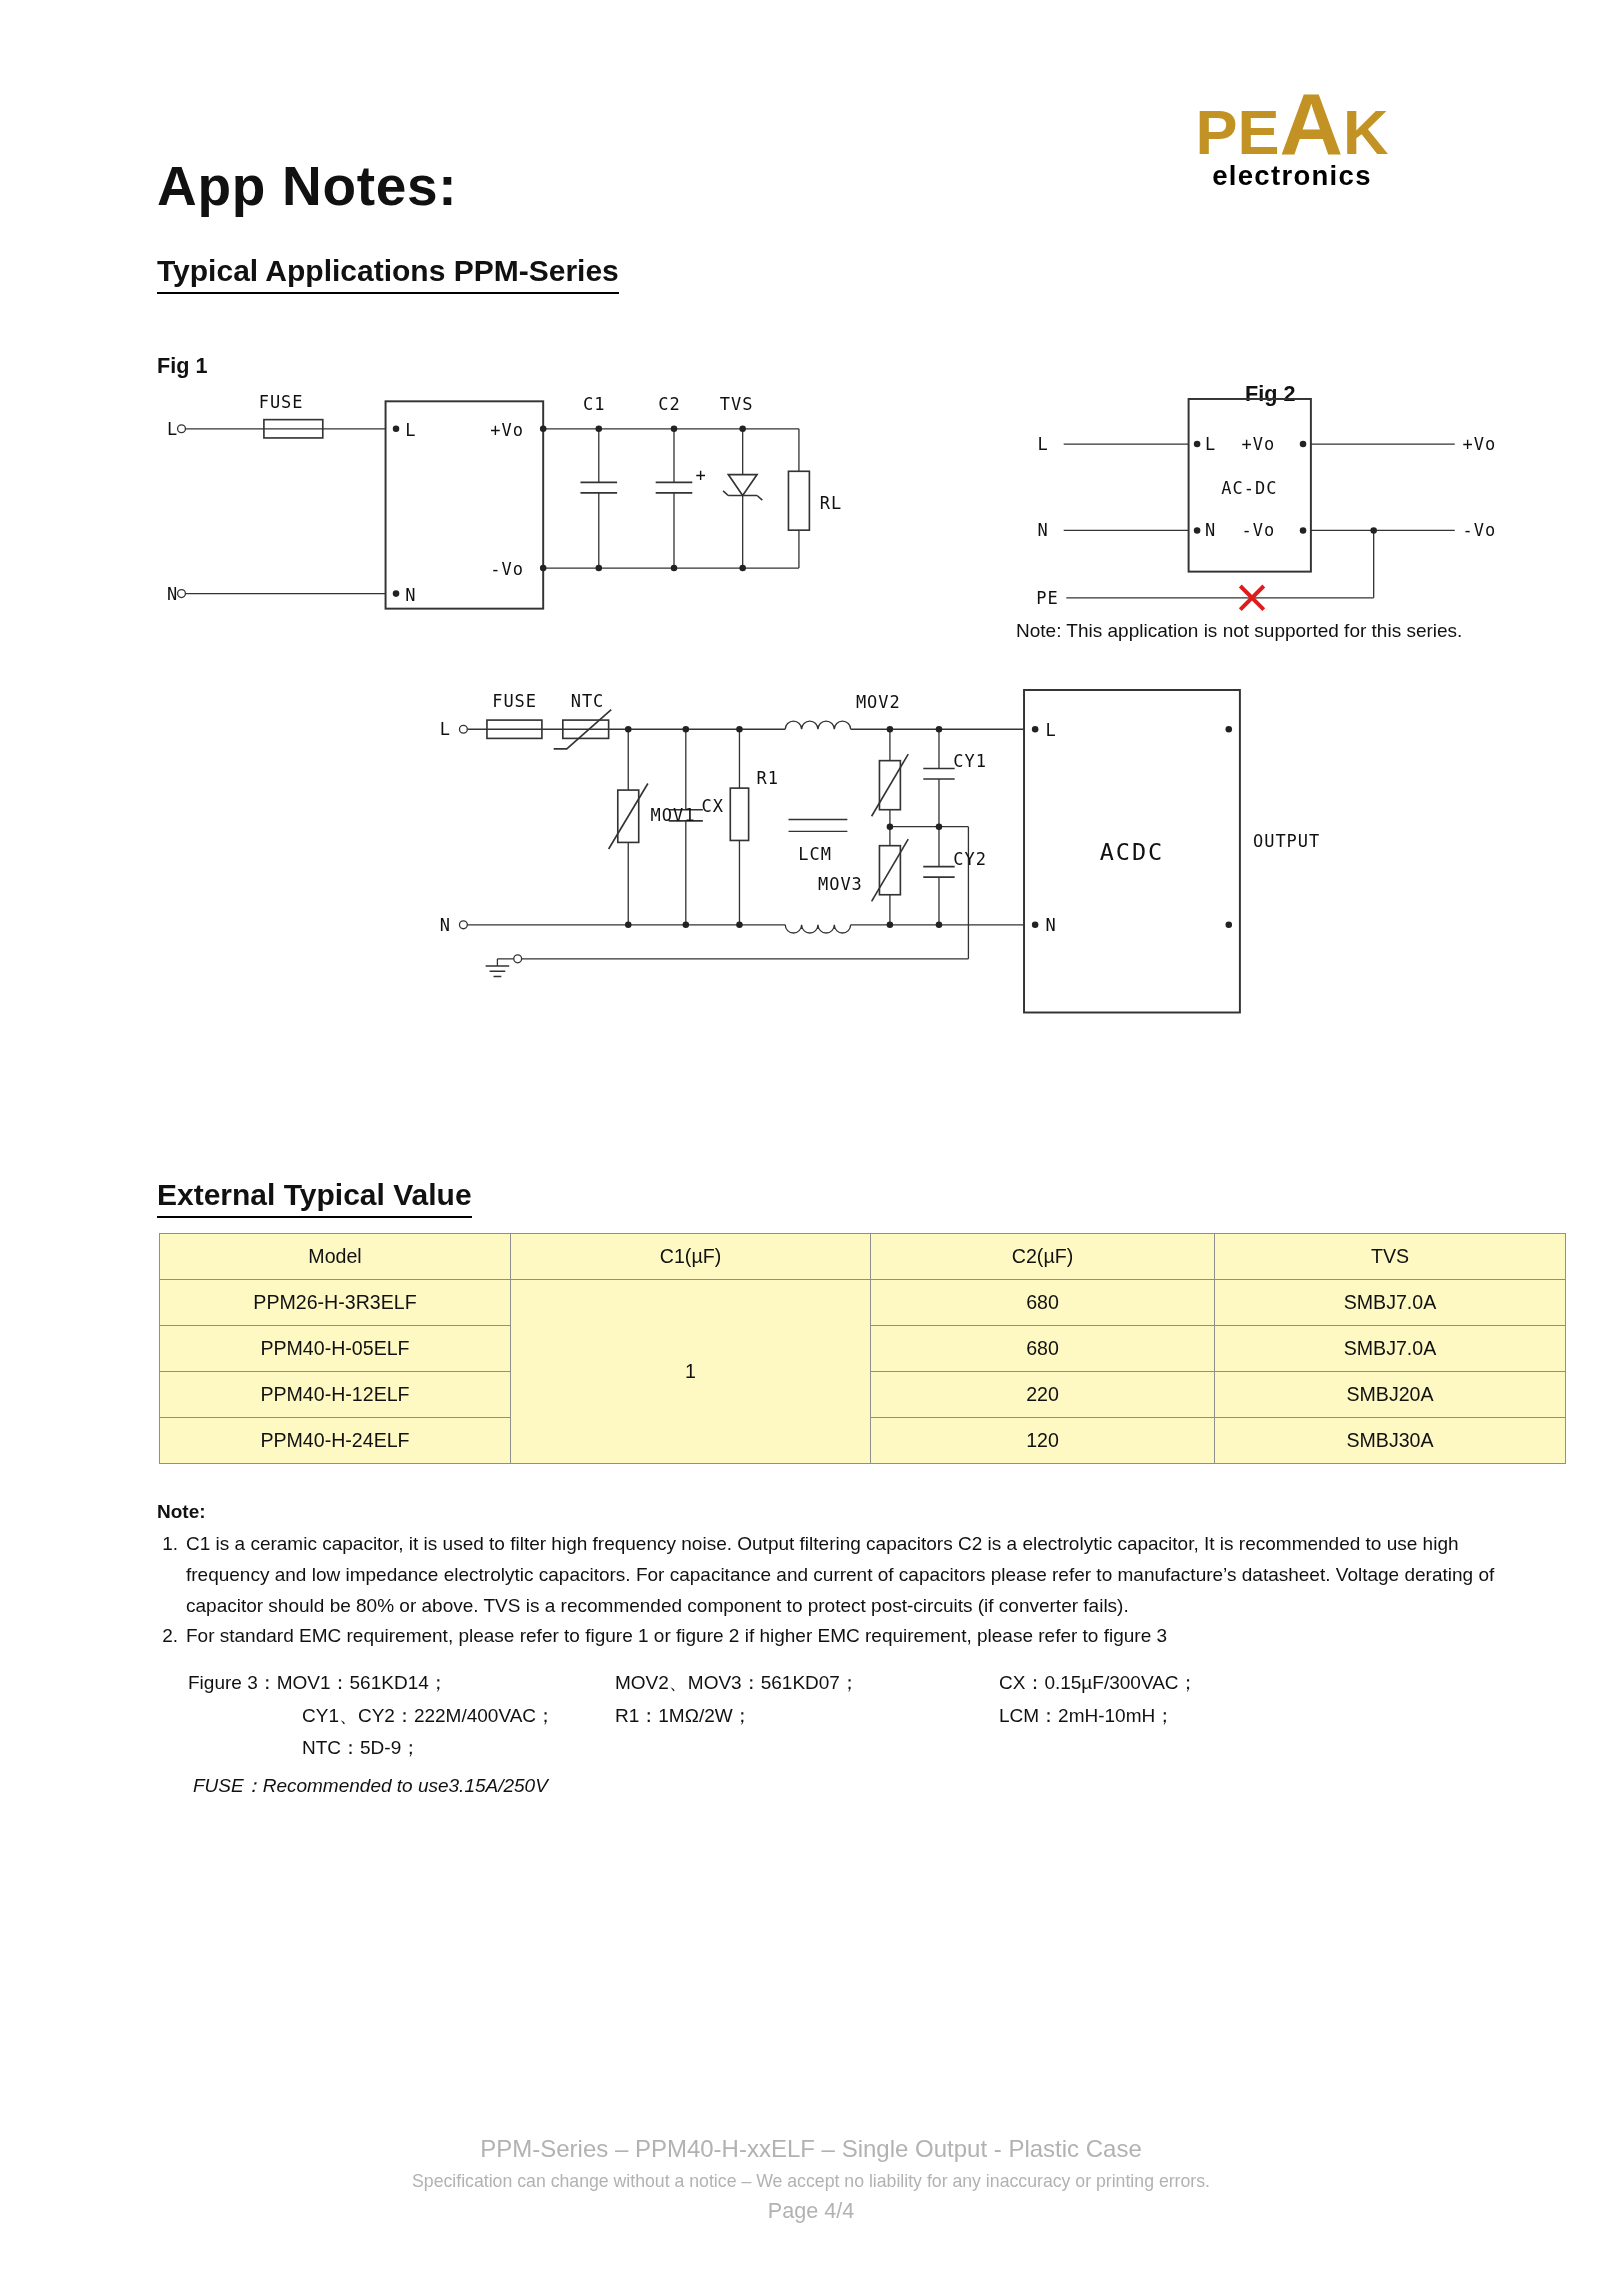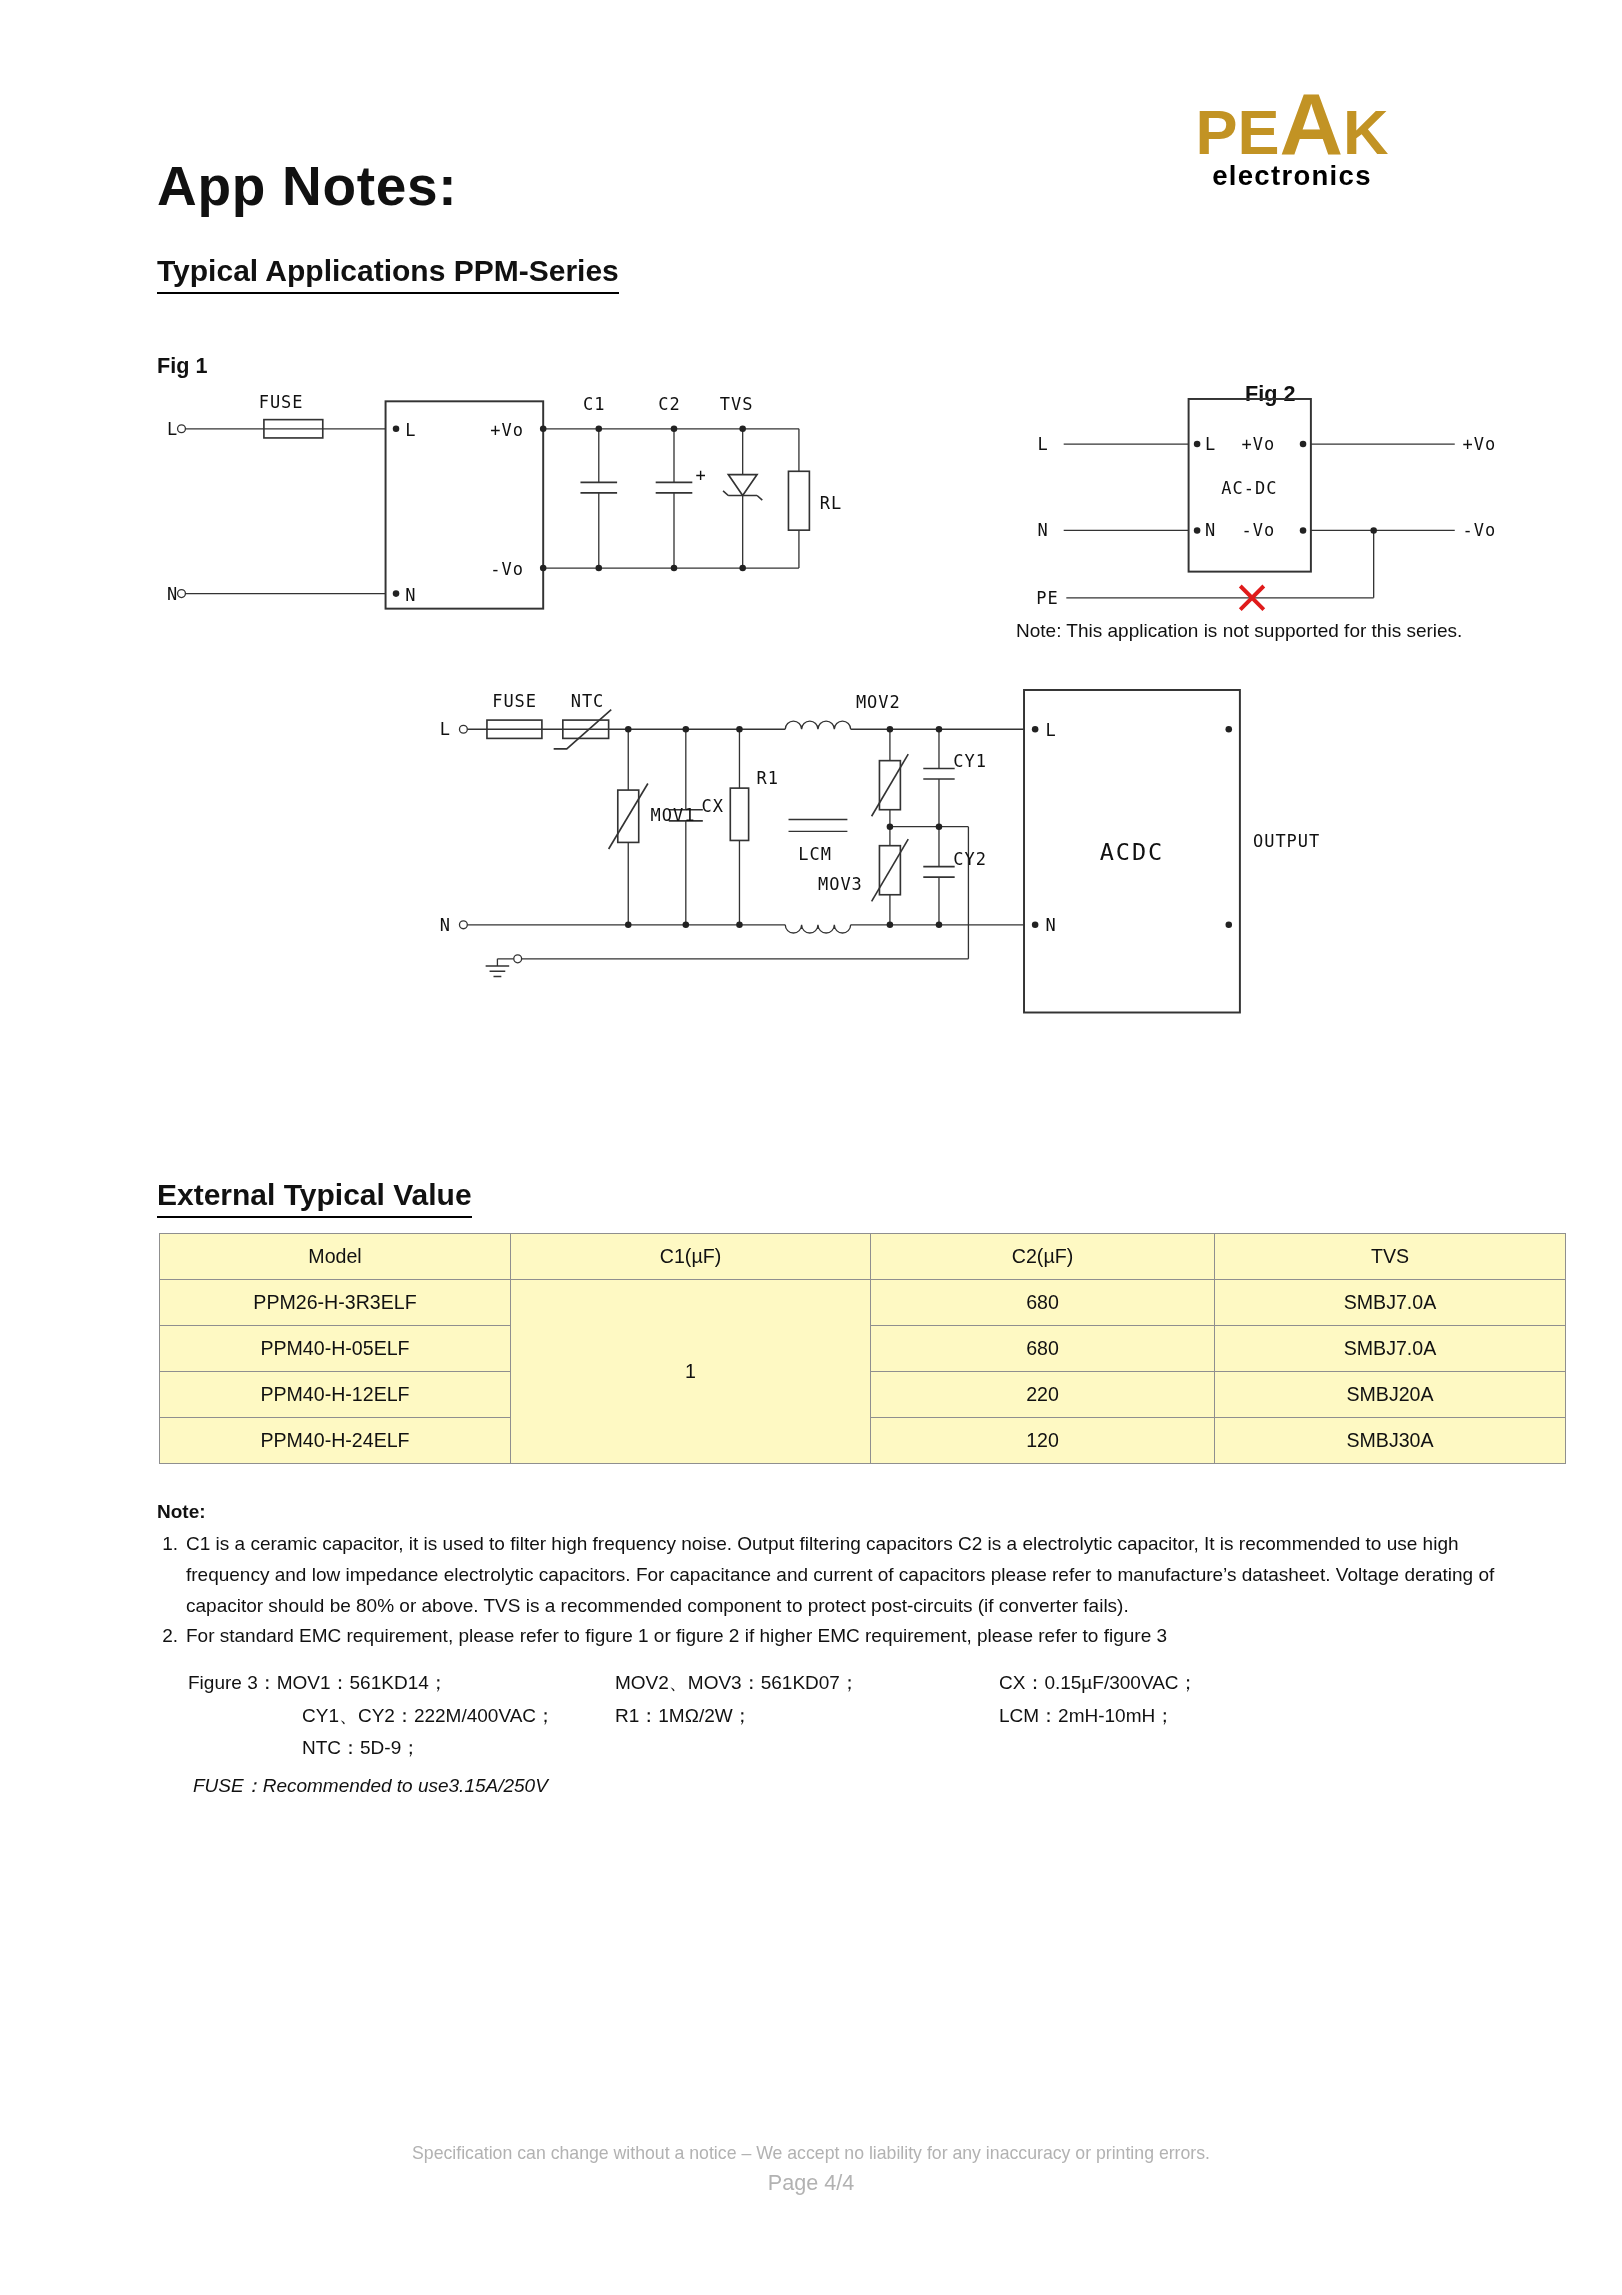"PPM-Series – PPM40-H-xxELF – Single" div.f1 { html: none -> <div>PPM-Series – PPM40-H-xxELF – Single Output - Plastic Case</div> }
